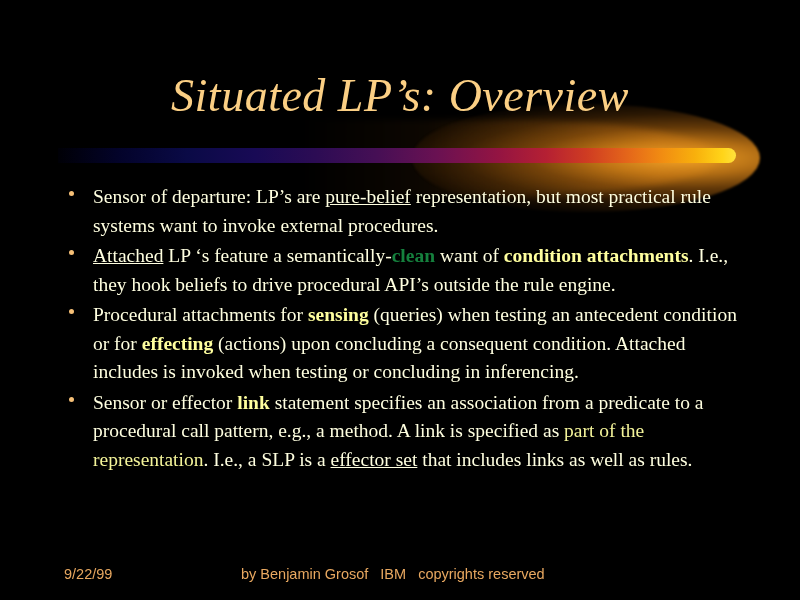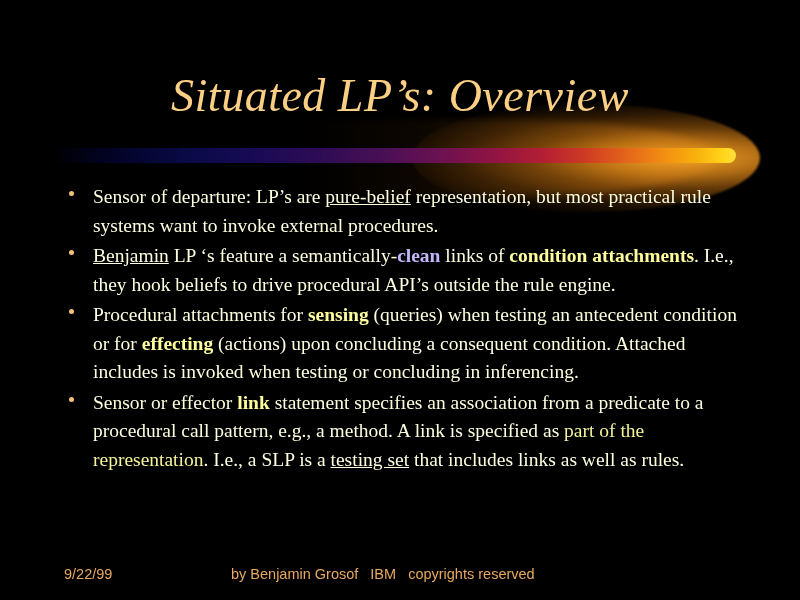"Benjamin" u { text: Benjamin -> Attached }
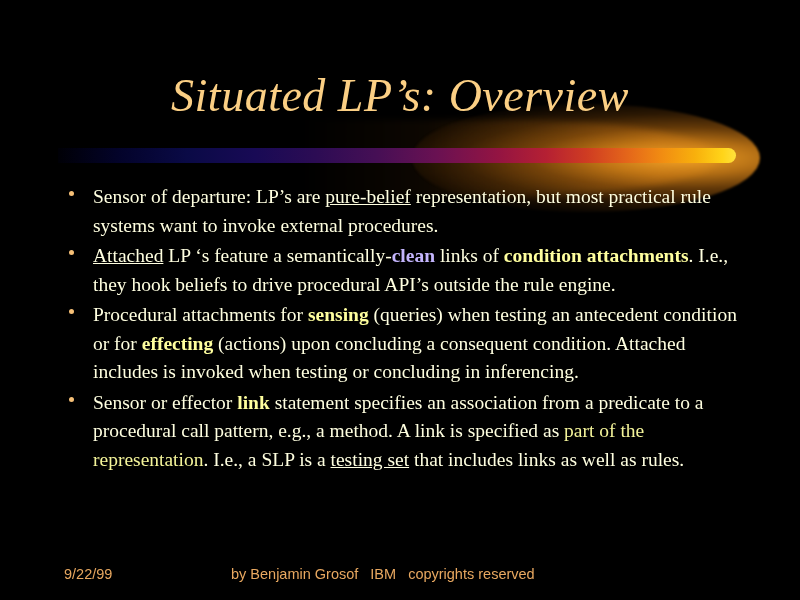"clean" .bullet-text .teal { color: #c4b5fd -> #15803d }
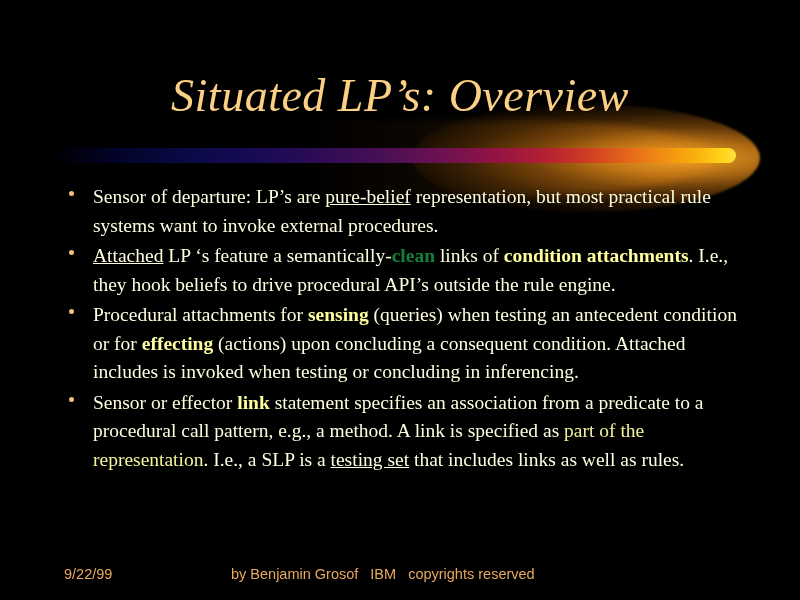"links of" span { text: links -> want }
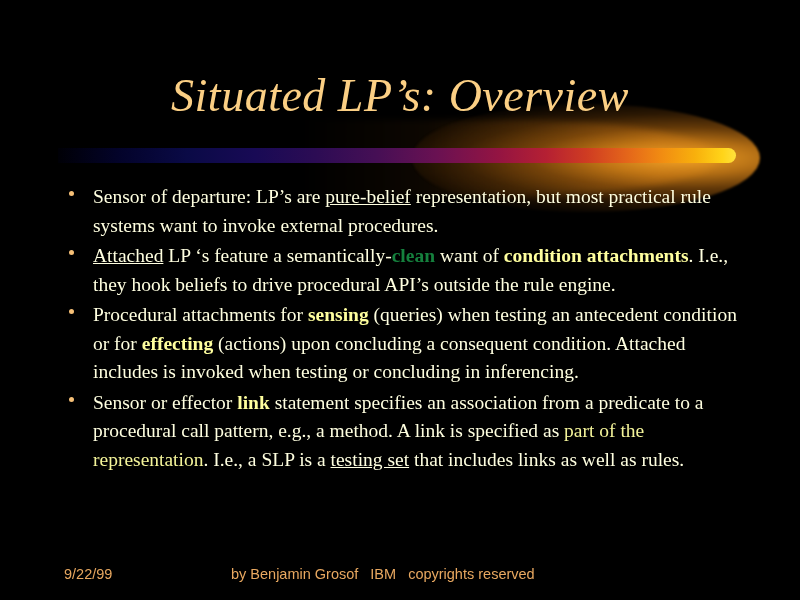"testing set" u { text: testing -> effector }
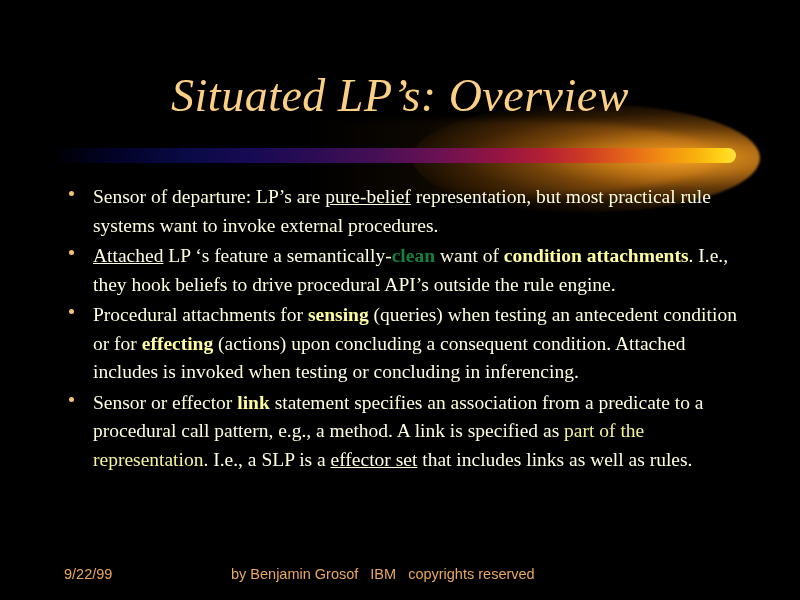"by Benjamin Grosof IBM copyrights" .footer-credit { left: 231px -> 241px }
